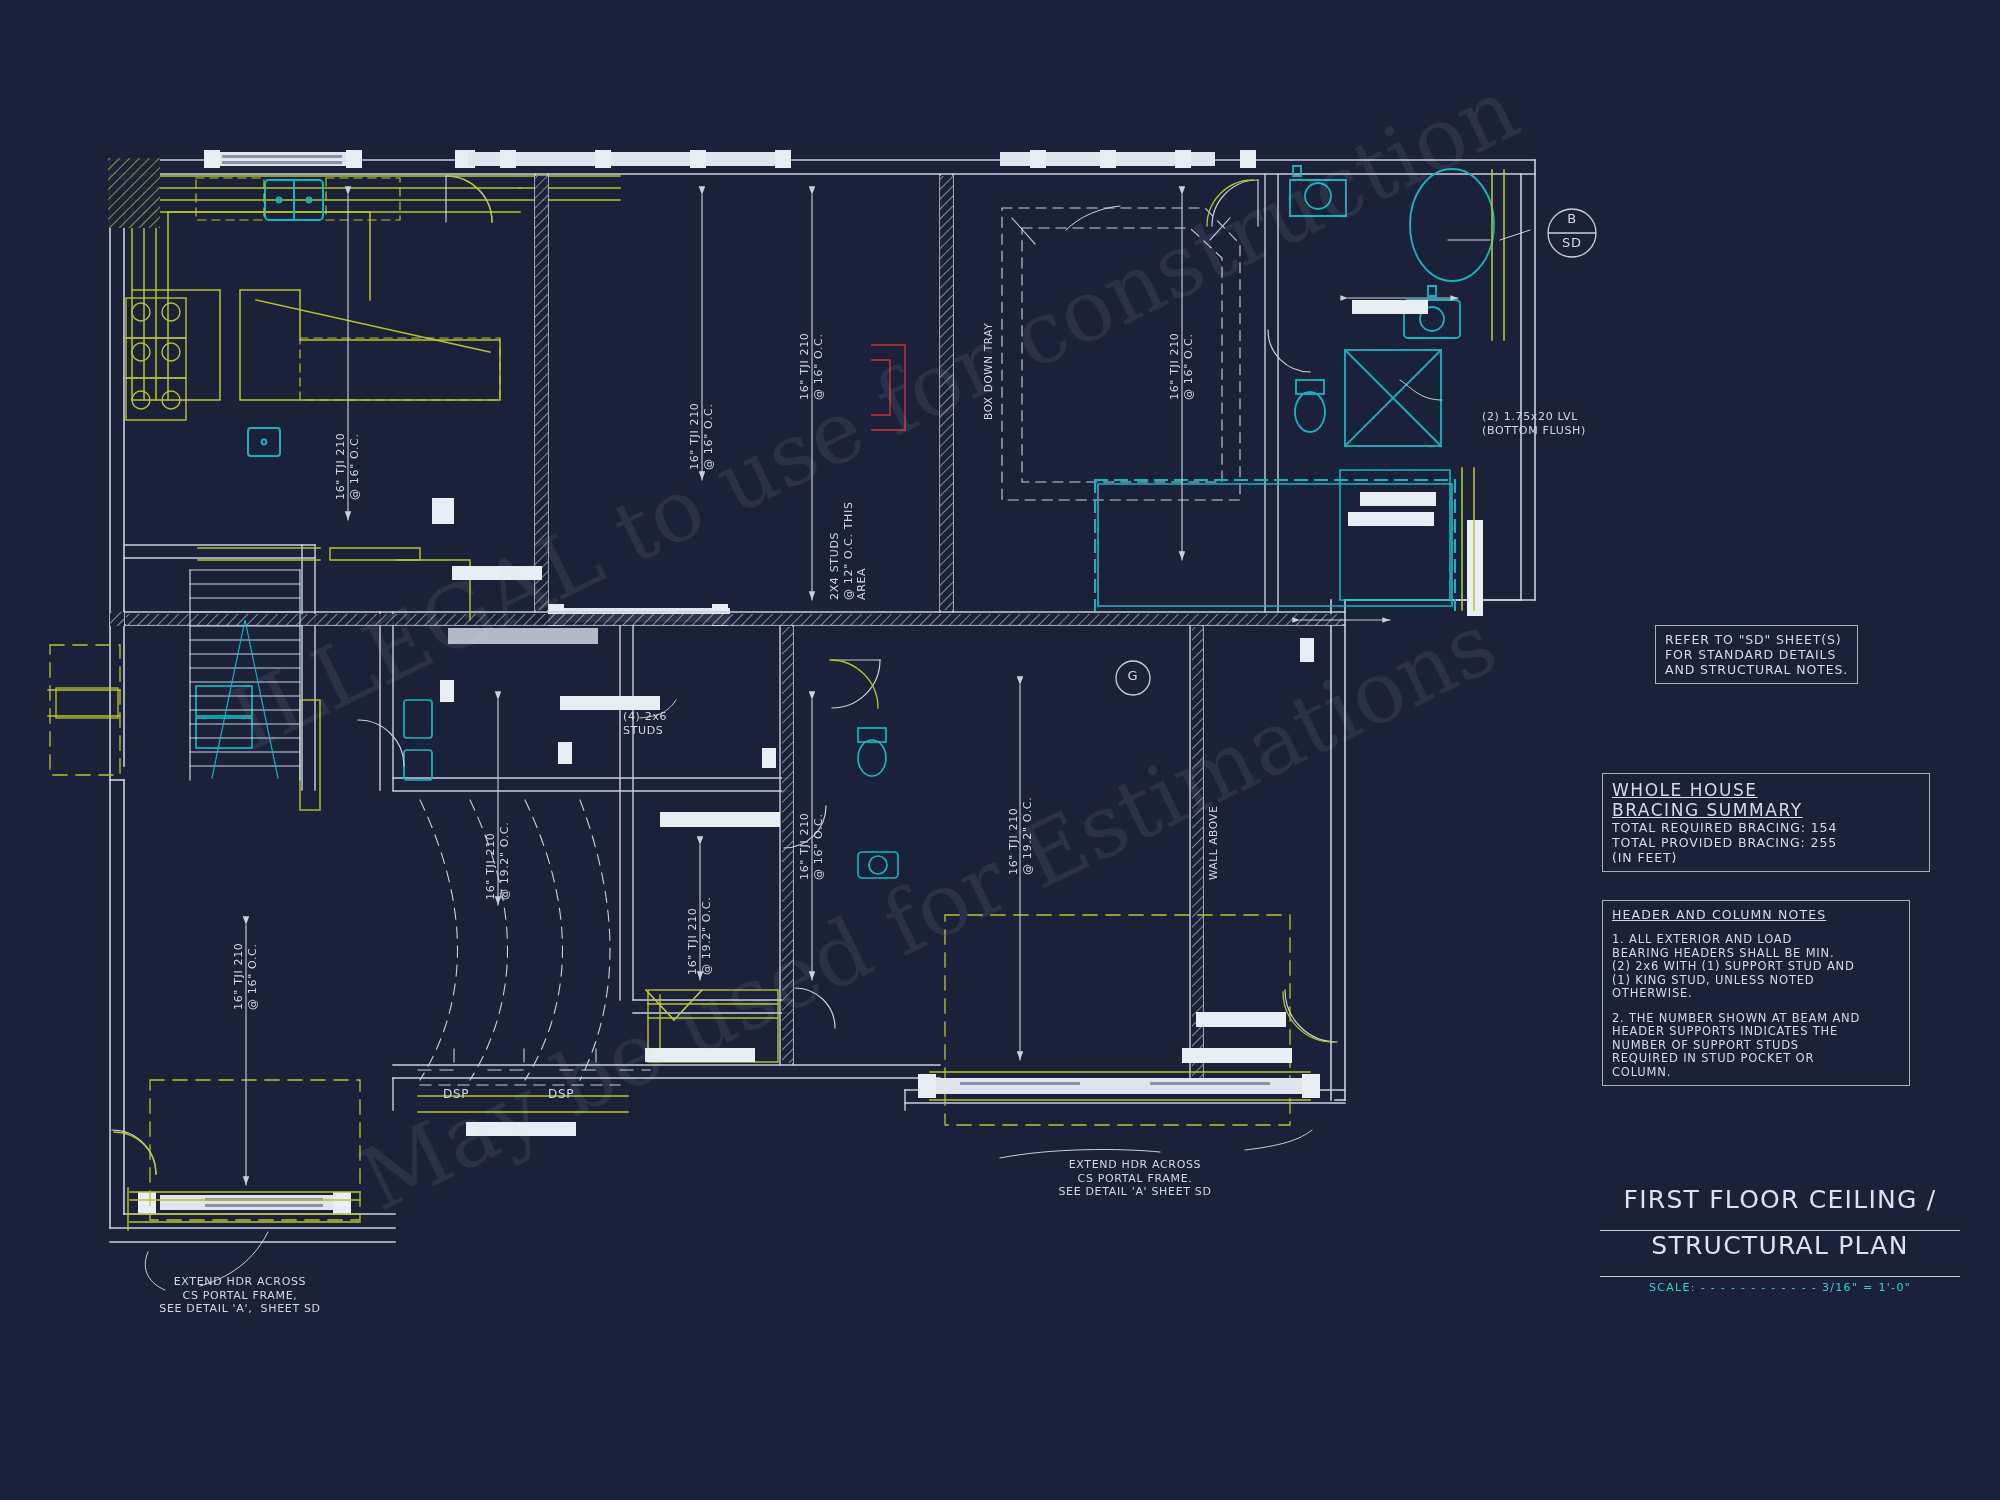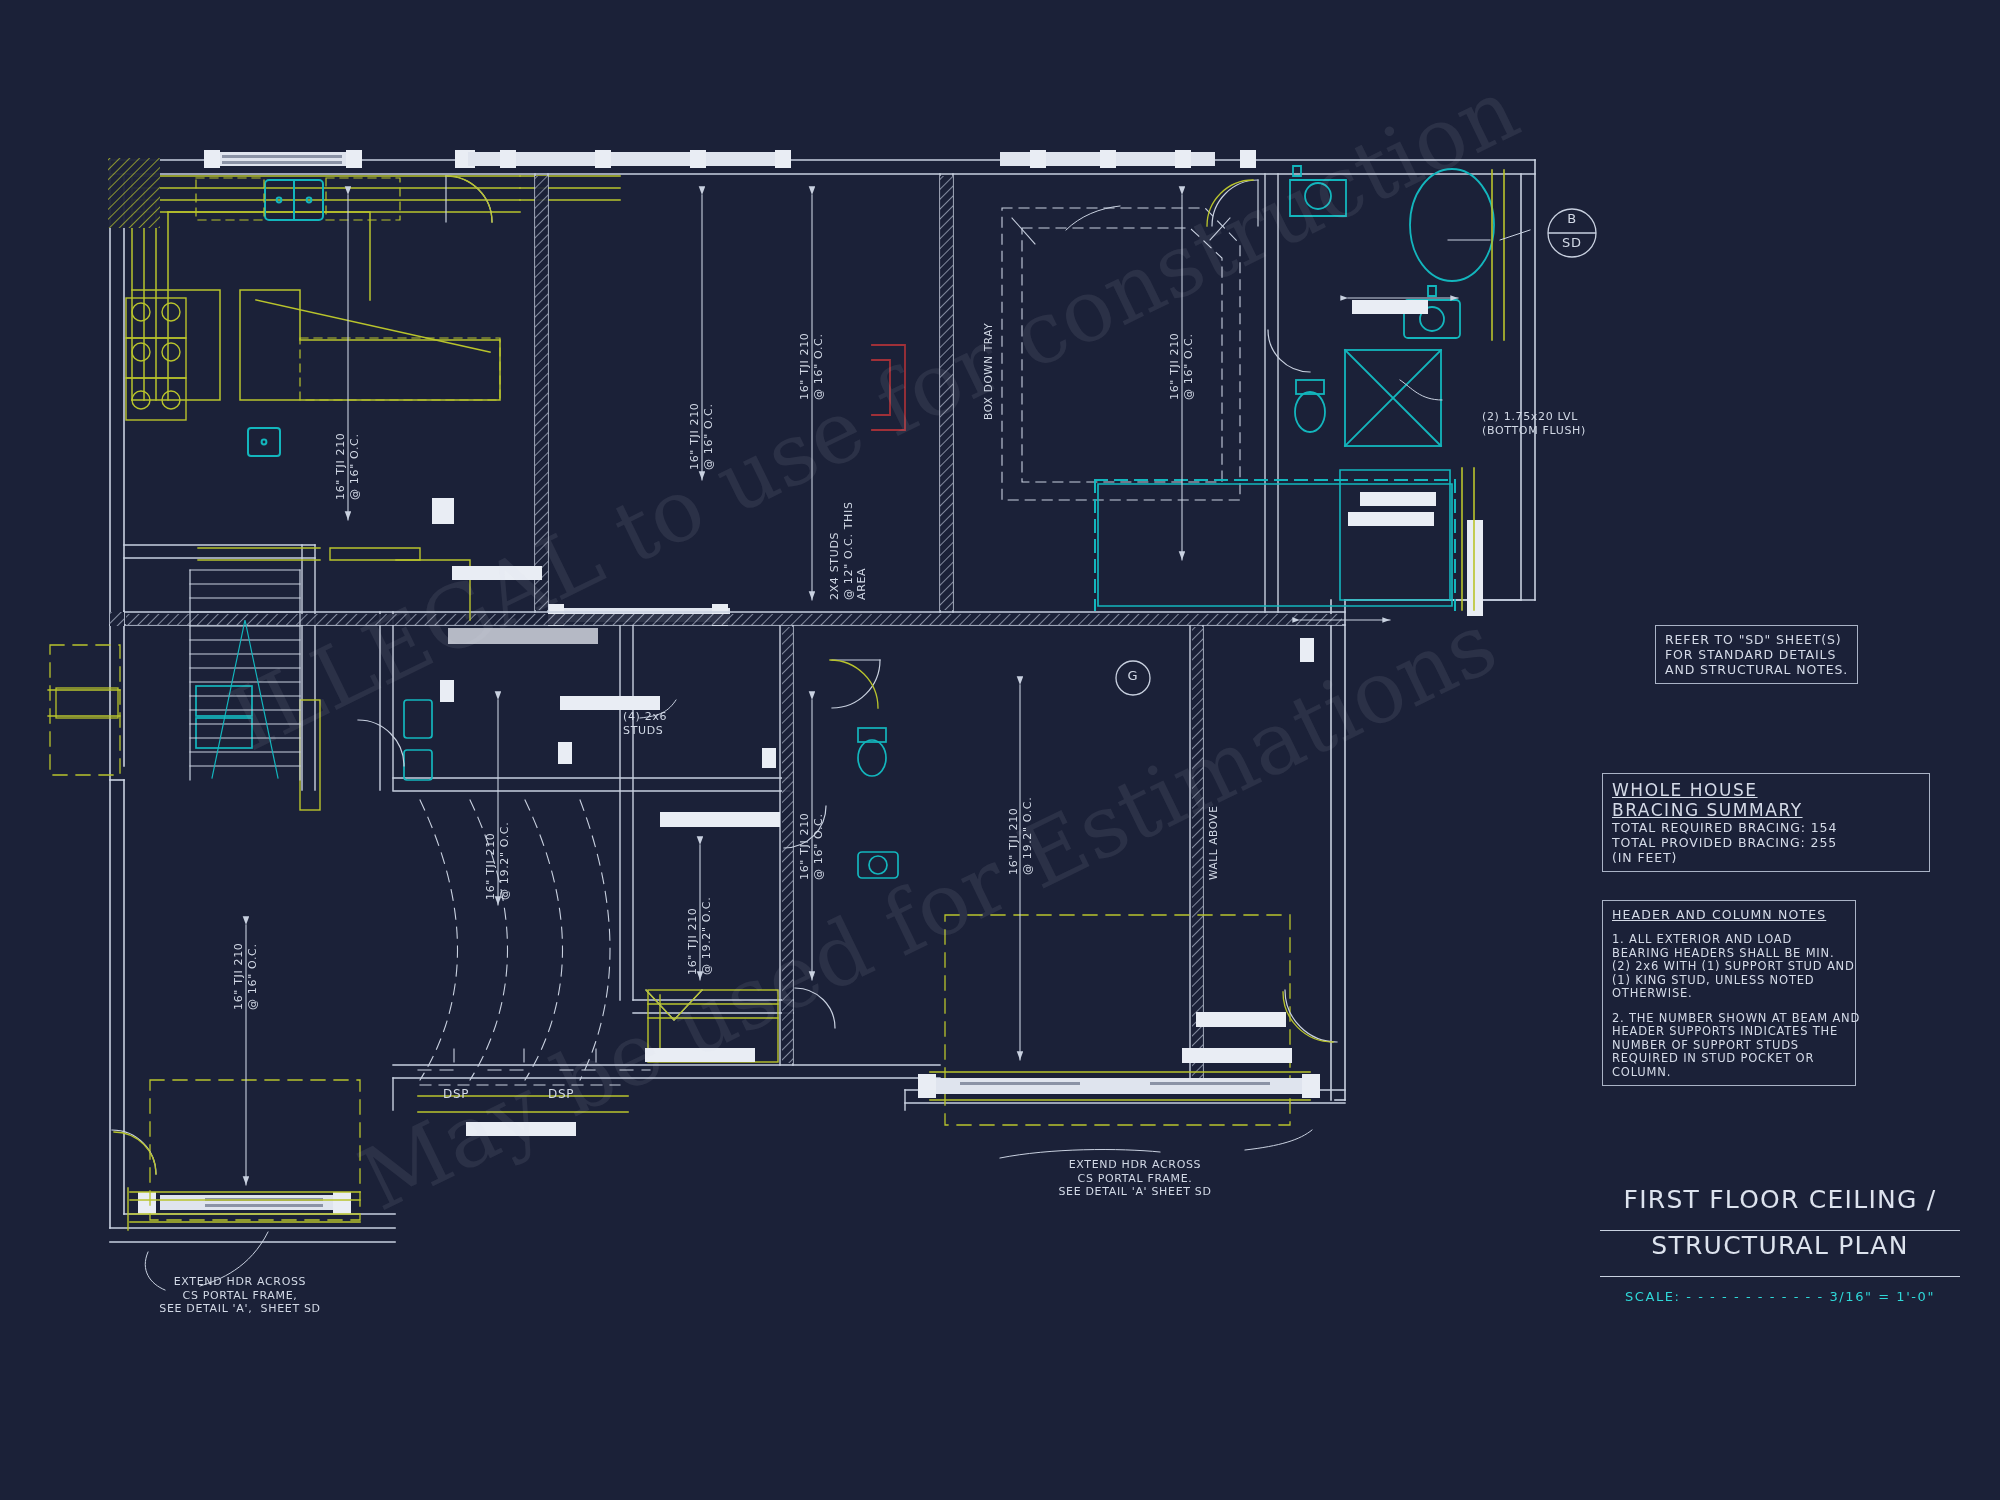"HEADER AND COLUMN NOTES" div.panel { width: 254px -> 308px }
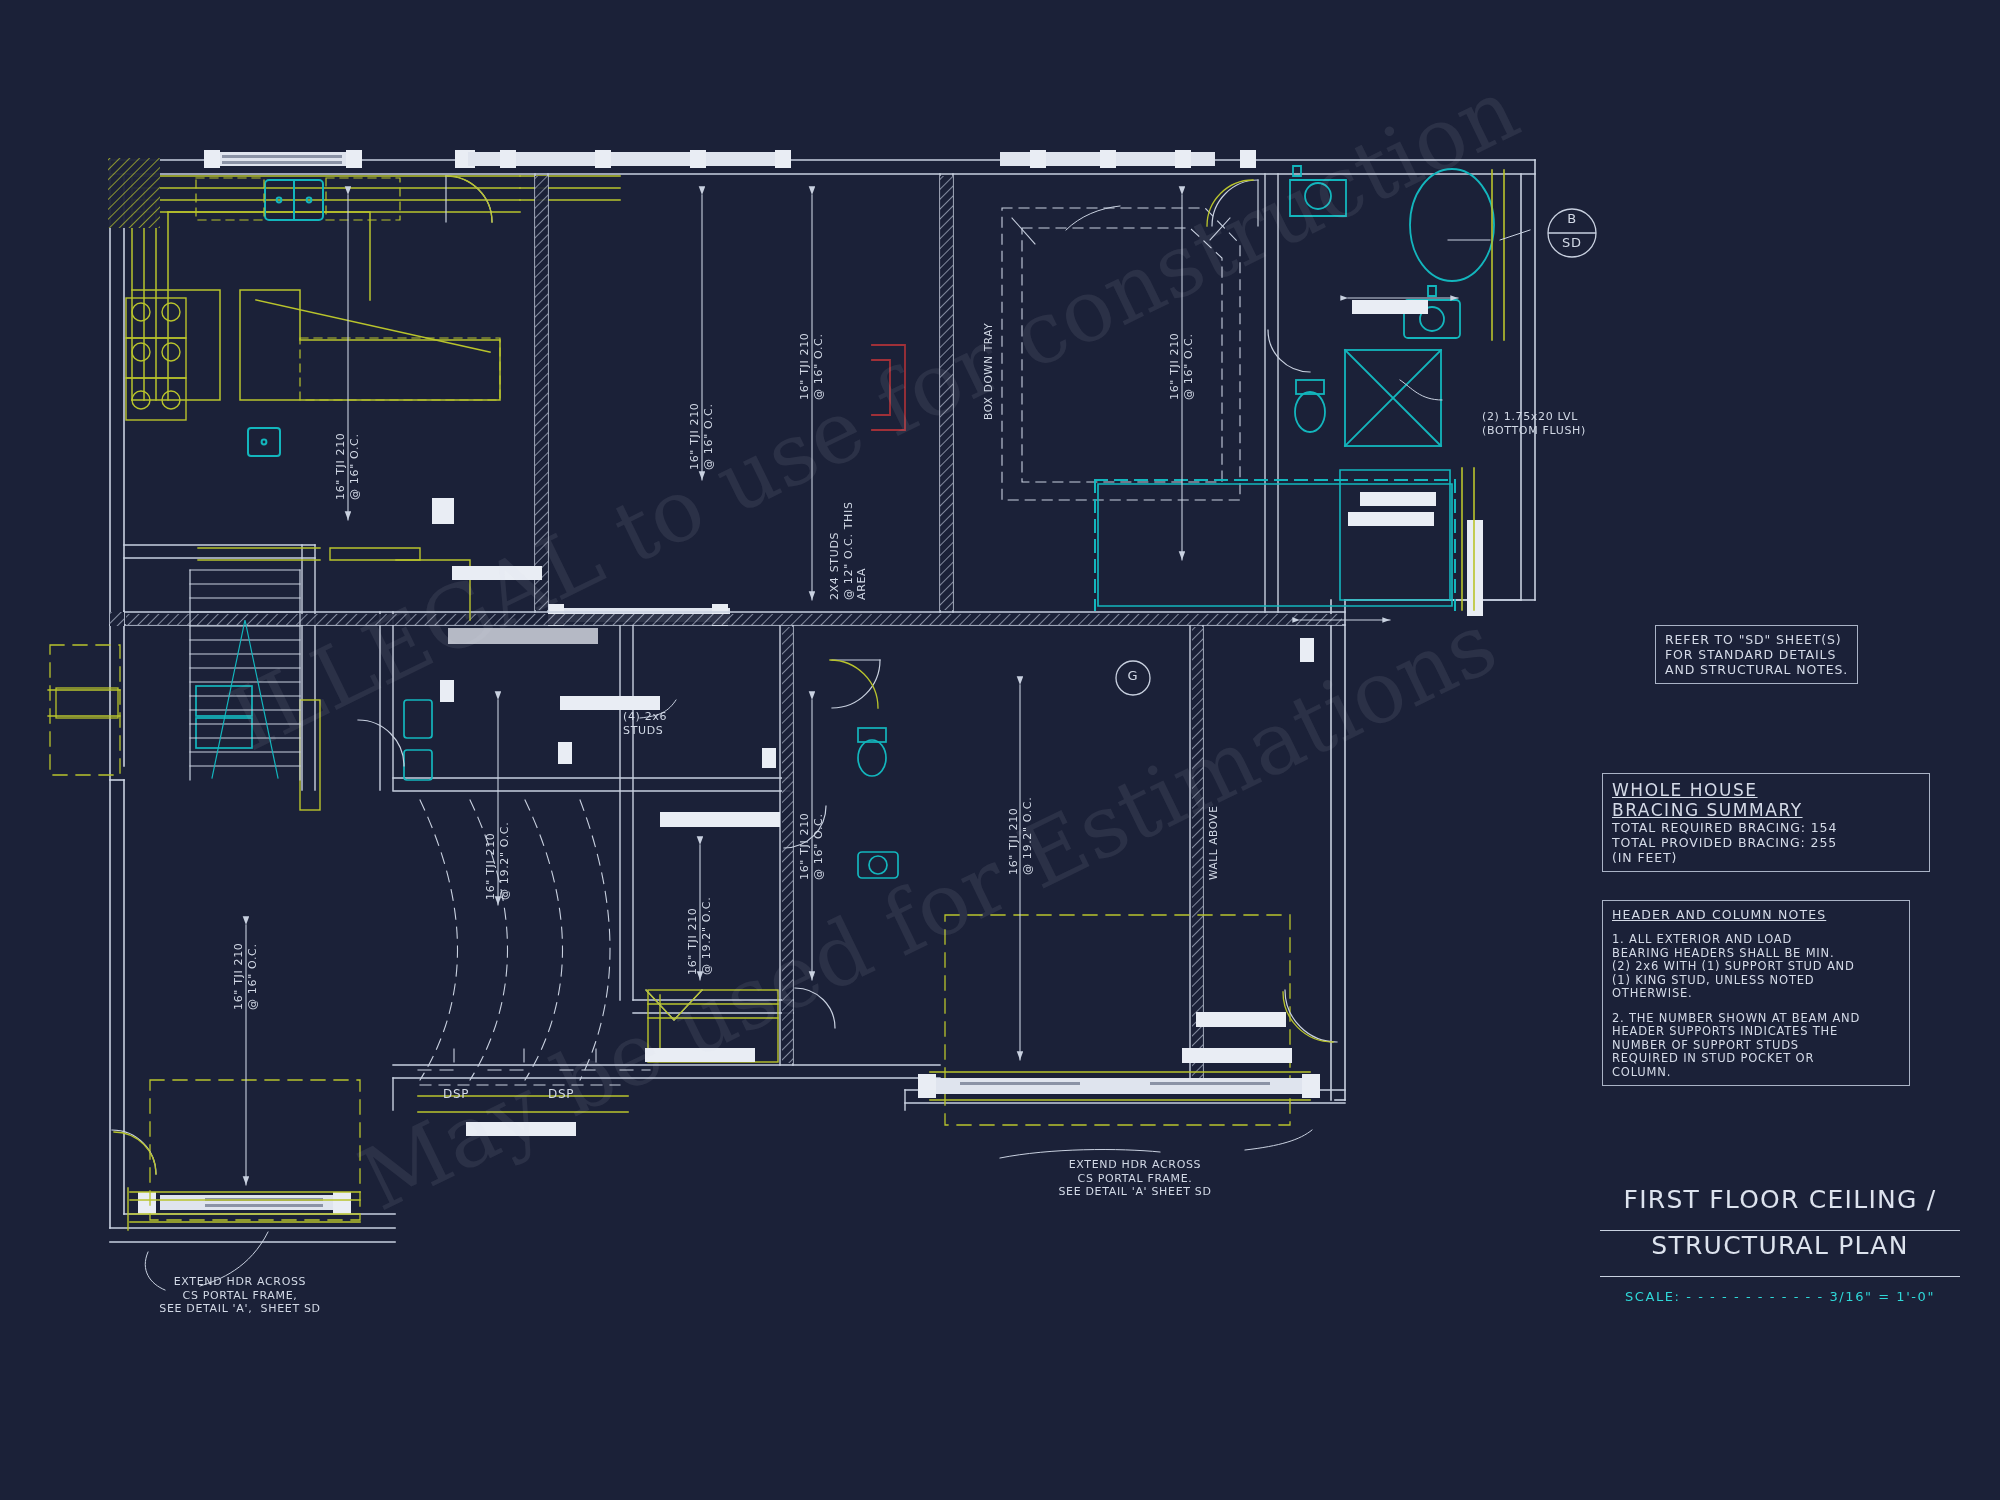"SCALE: - - - -" .scale-line { font-size: 13px -> 11px; margin-top: 12px -> 4px }
